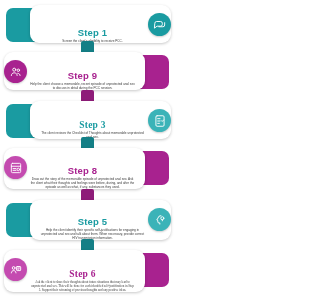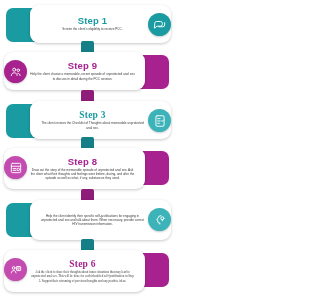"Step 1" .card { align-items: center -> flex-end }
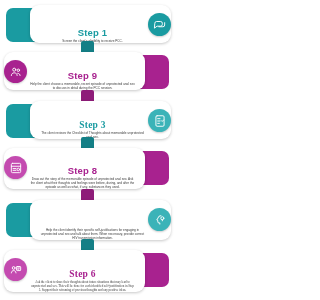"Step 5" p.title { html: none -> <p>Step 5</p> }
